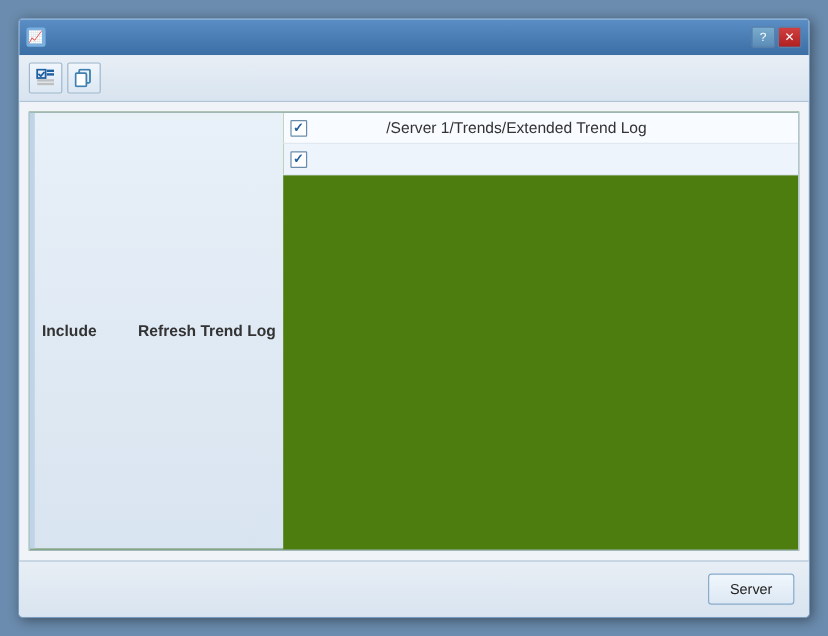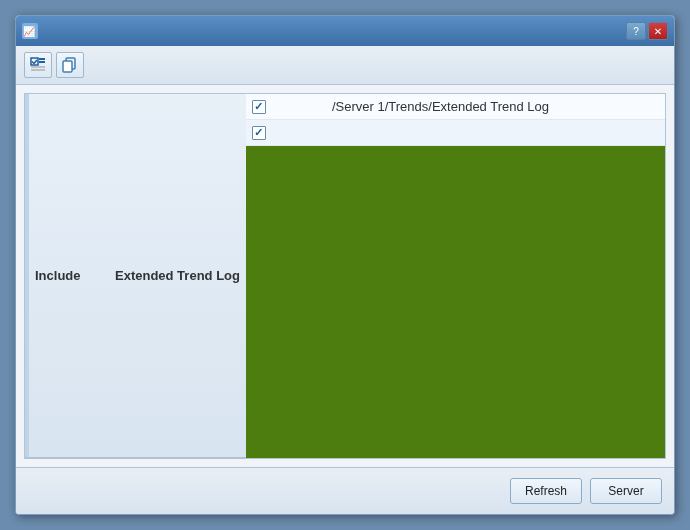"Extended Trend Log" div.col-trend { text: Extended -> Refresh }
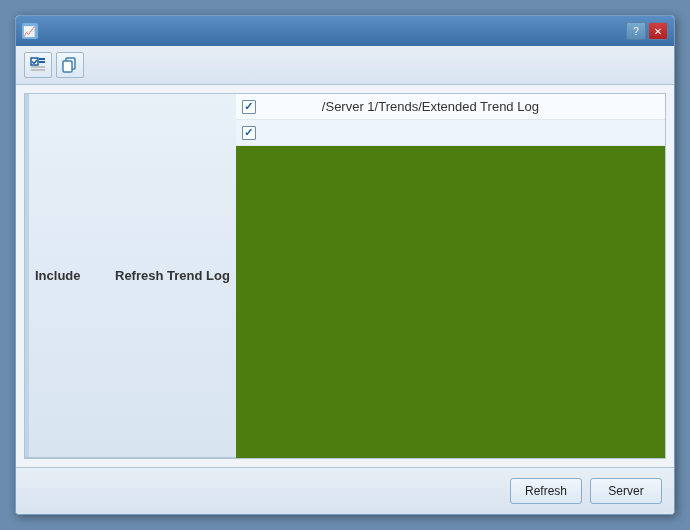"Refresh" button.footer-btn { html: <button>Refresh</button> -> none }
